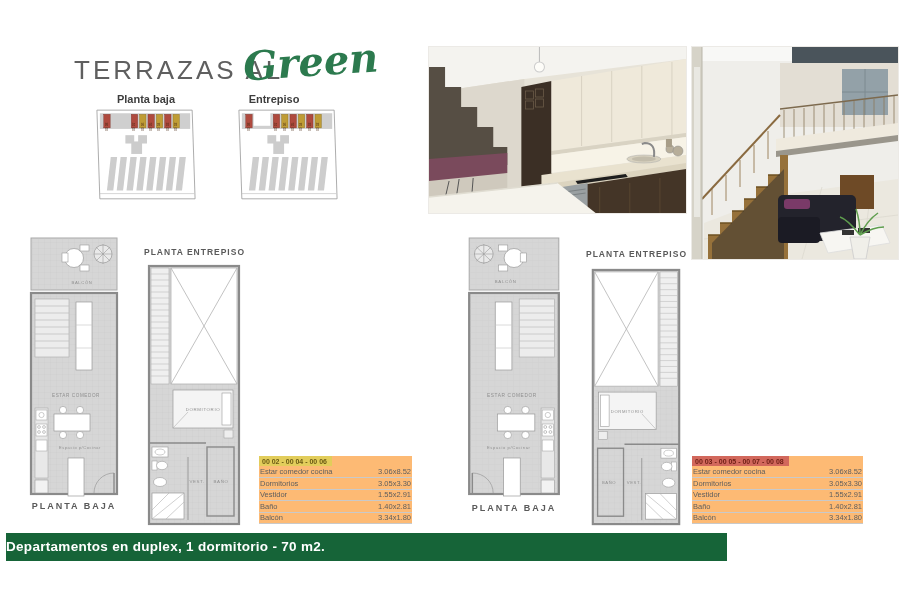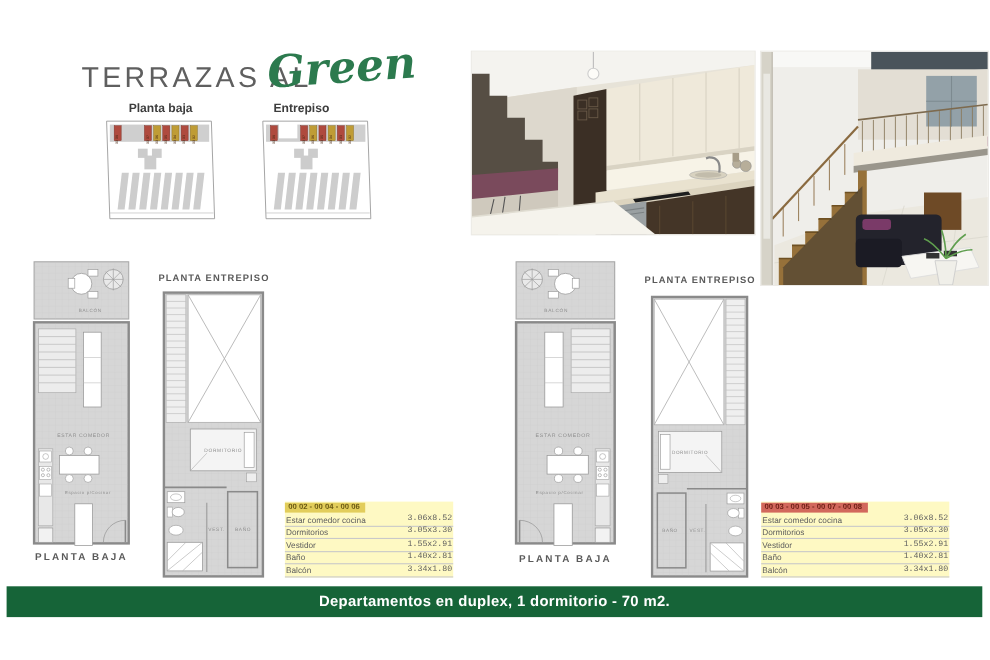"Estar comedor cocina" .spec-table { background: #fef9c3 -> #fdba74 }
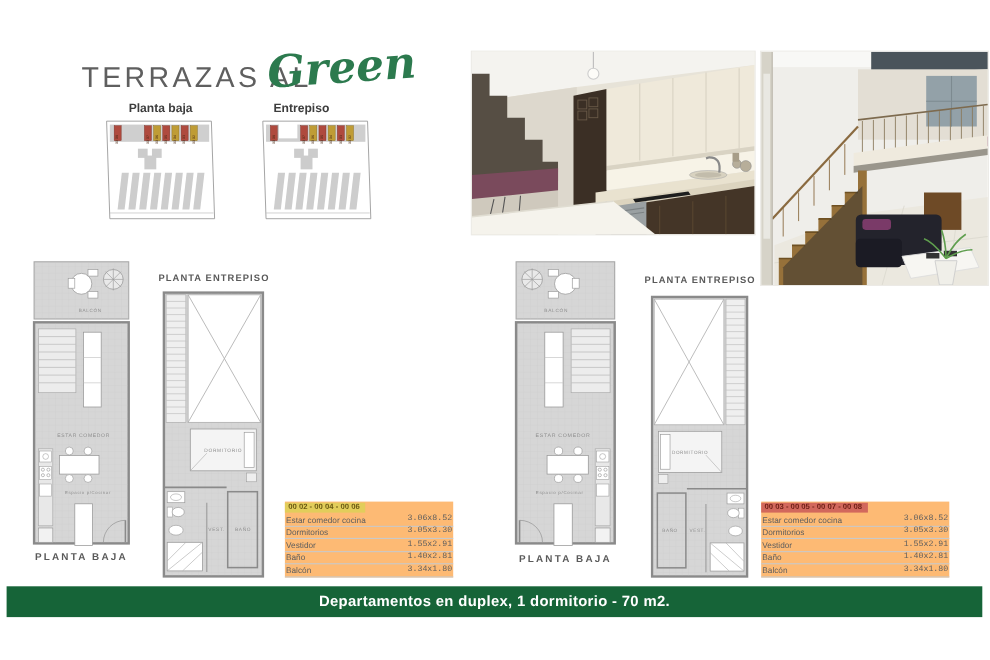"3.06x8.52" .spec-row .v { font-family: Liberation Mono, monospace -> none }
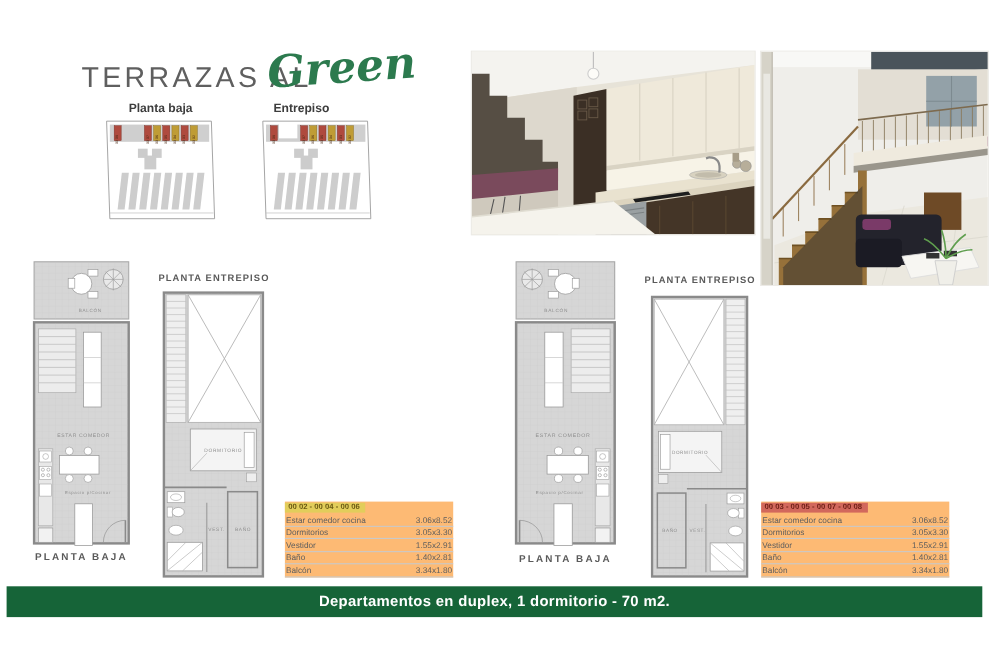"Departamentos en duplex, 1 dormitorio" .banner { text-align: center -> none; width: 887px -> 721px }
